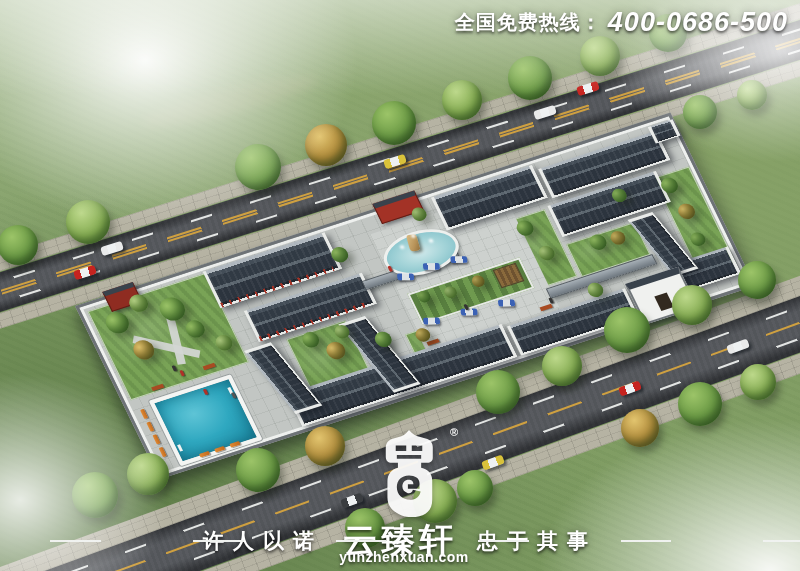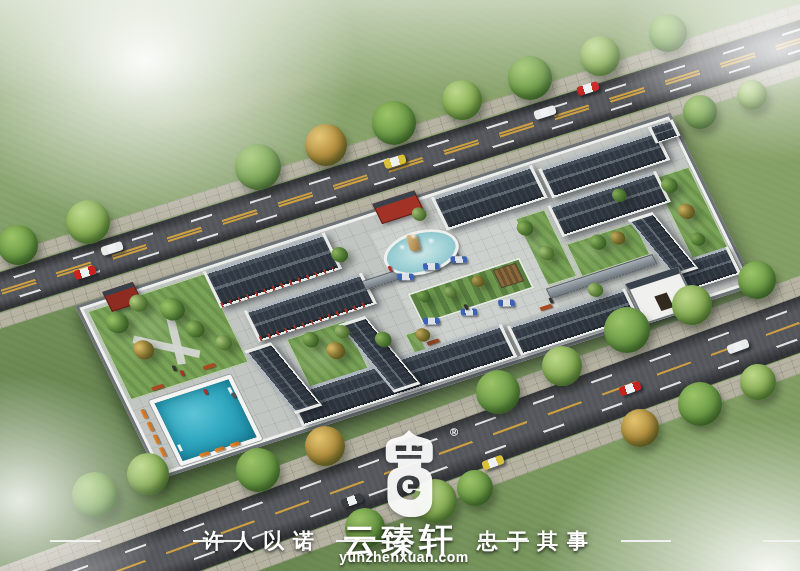"全国免费热线：" div.hotline { html: none -> <div> <span>全国免费热线：</span> <span>400-0686-500</span> </div> }
